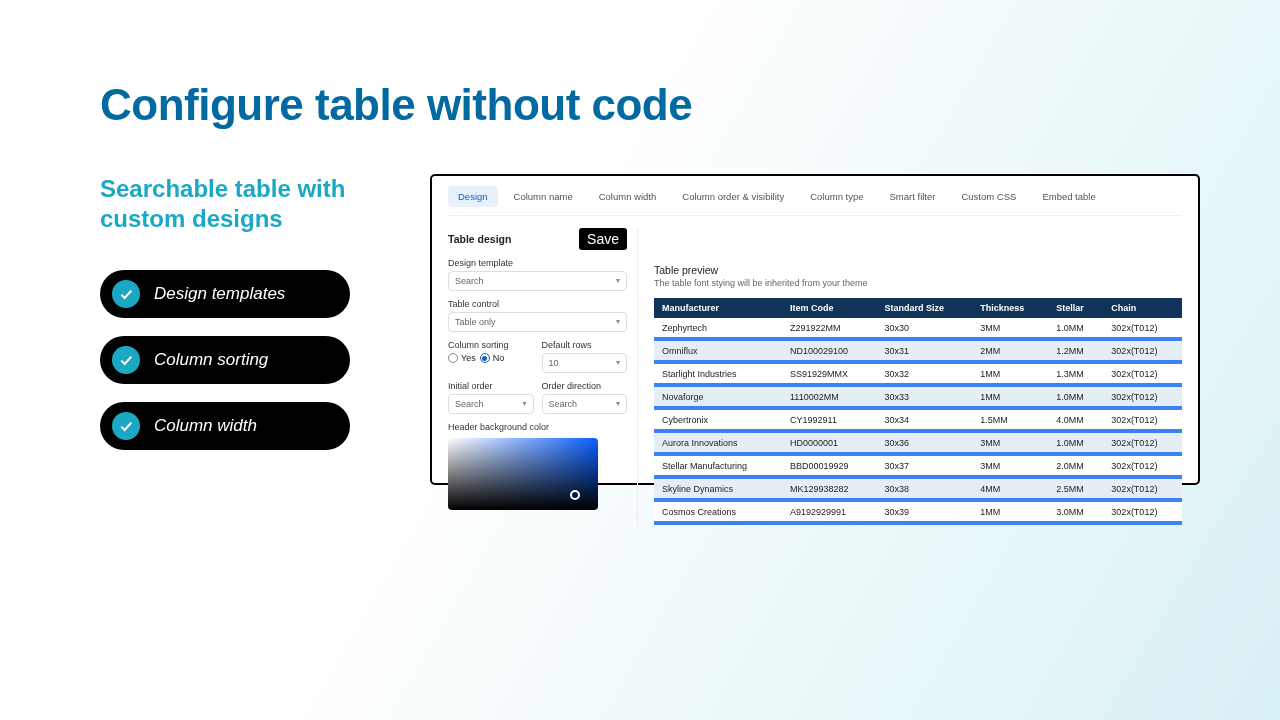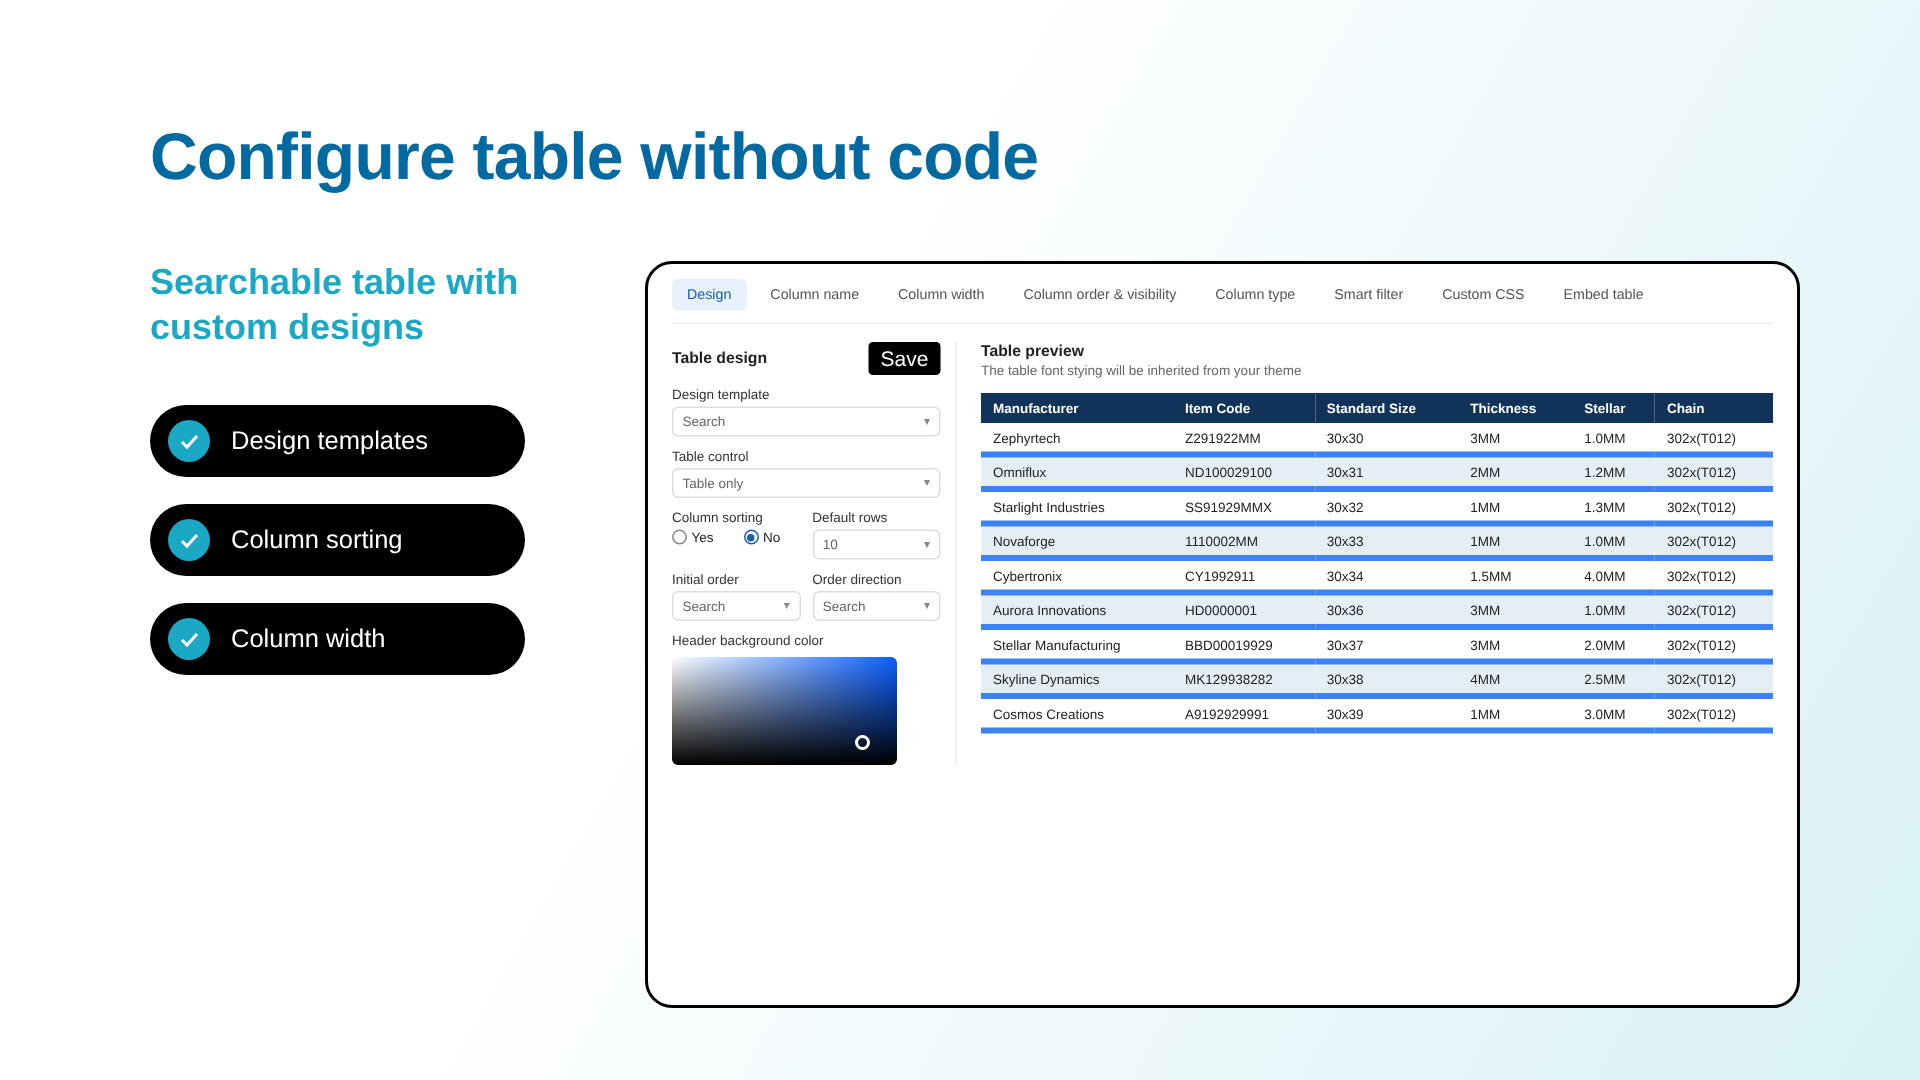"Design" .panel { border-radius: 18px -> 5px; height: 498px -> 311px }
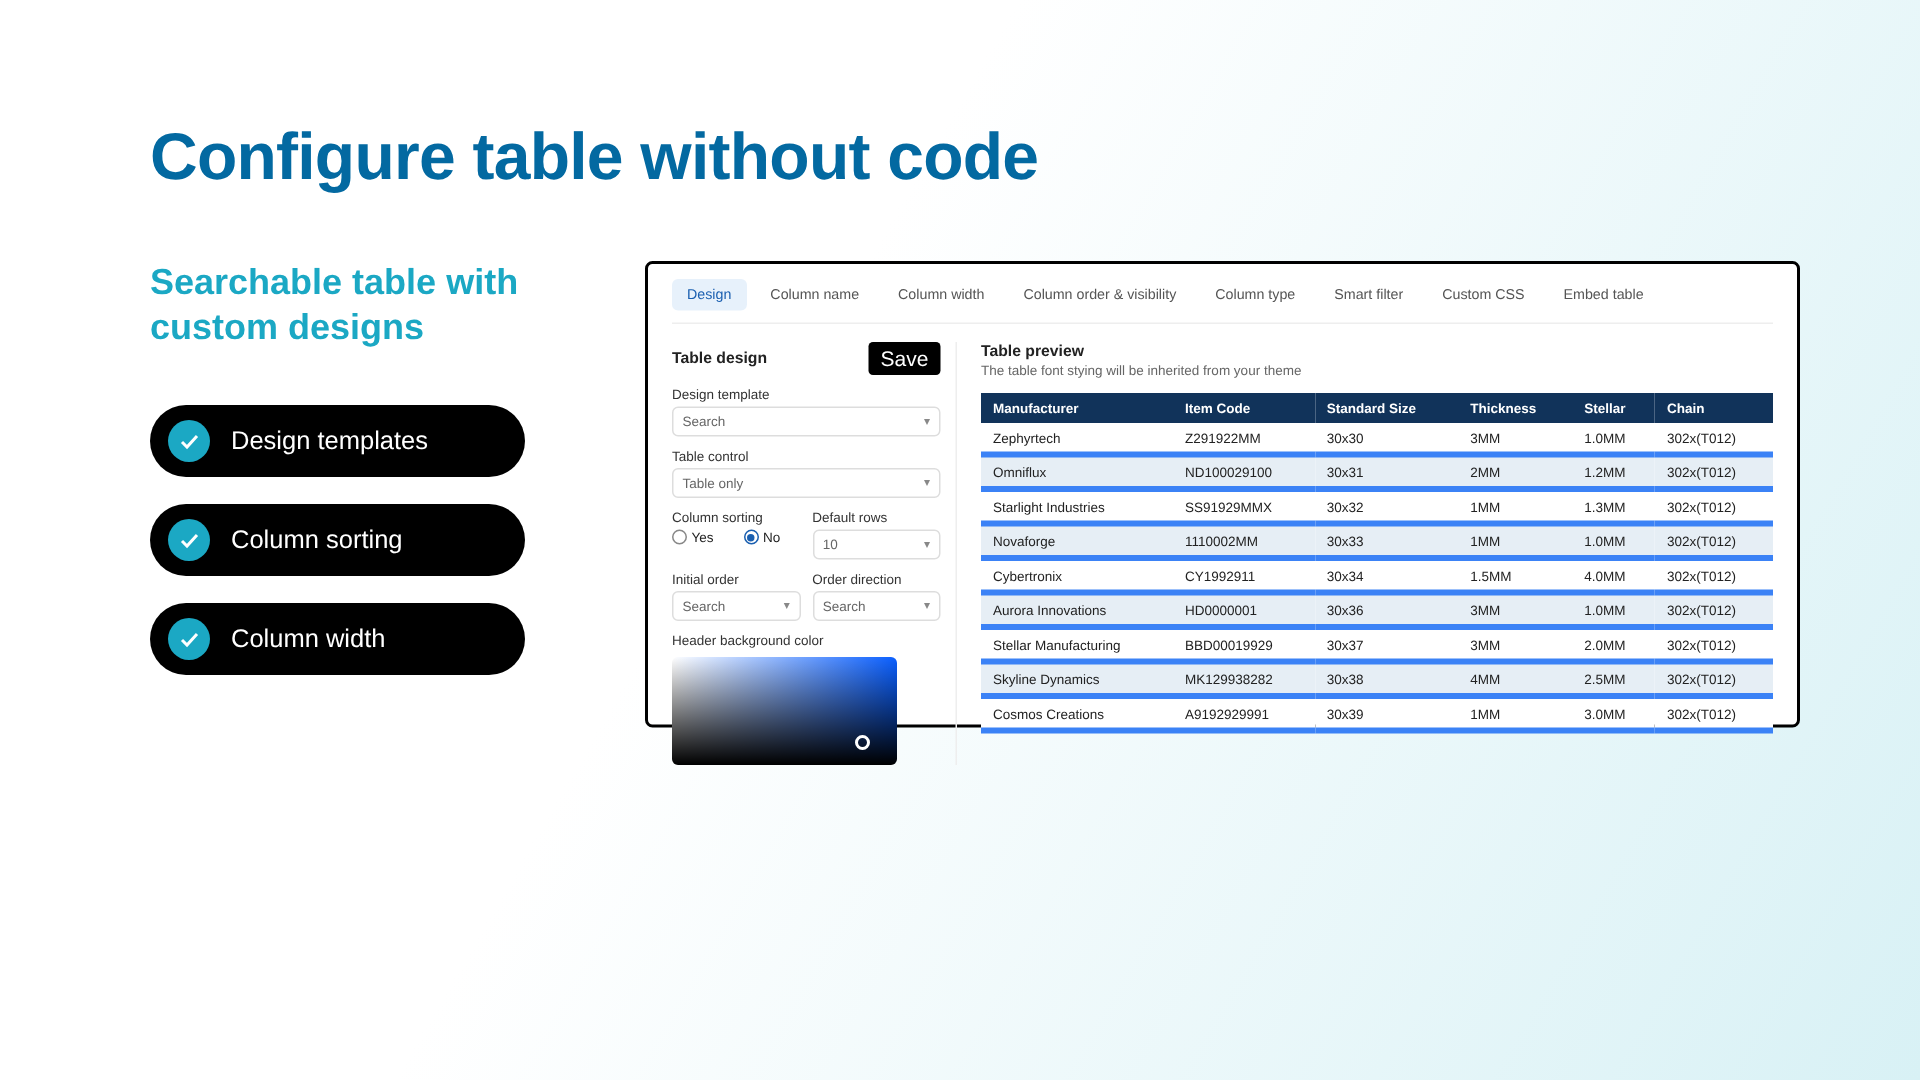"Table preview" .pv-title { font-weight: 700 -> 400; margin-top: none -> 36px }
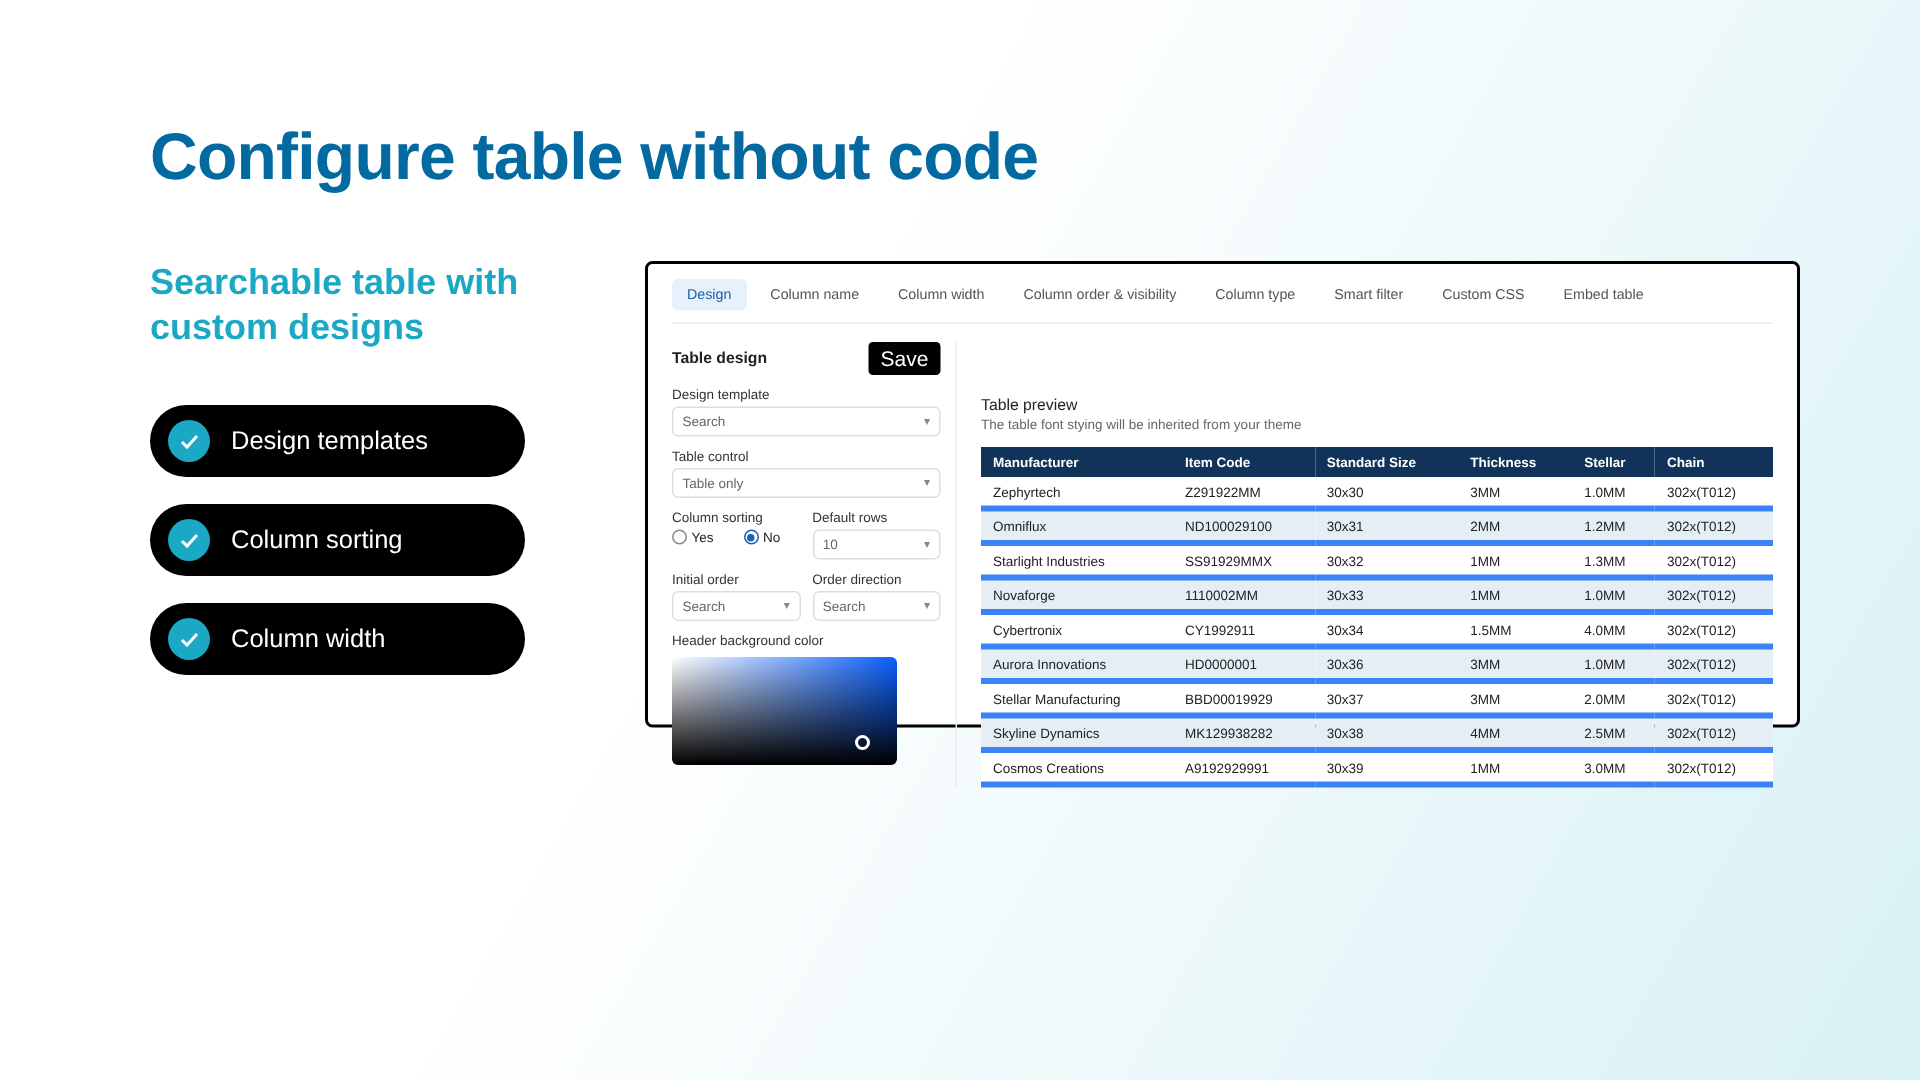"Design templates" .pill { font-style: none -> italic }
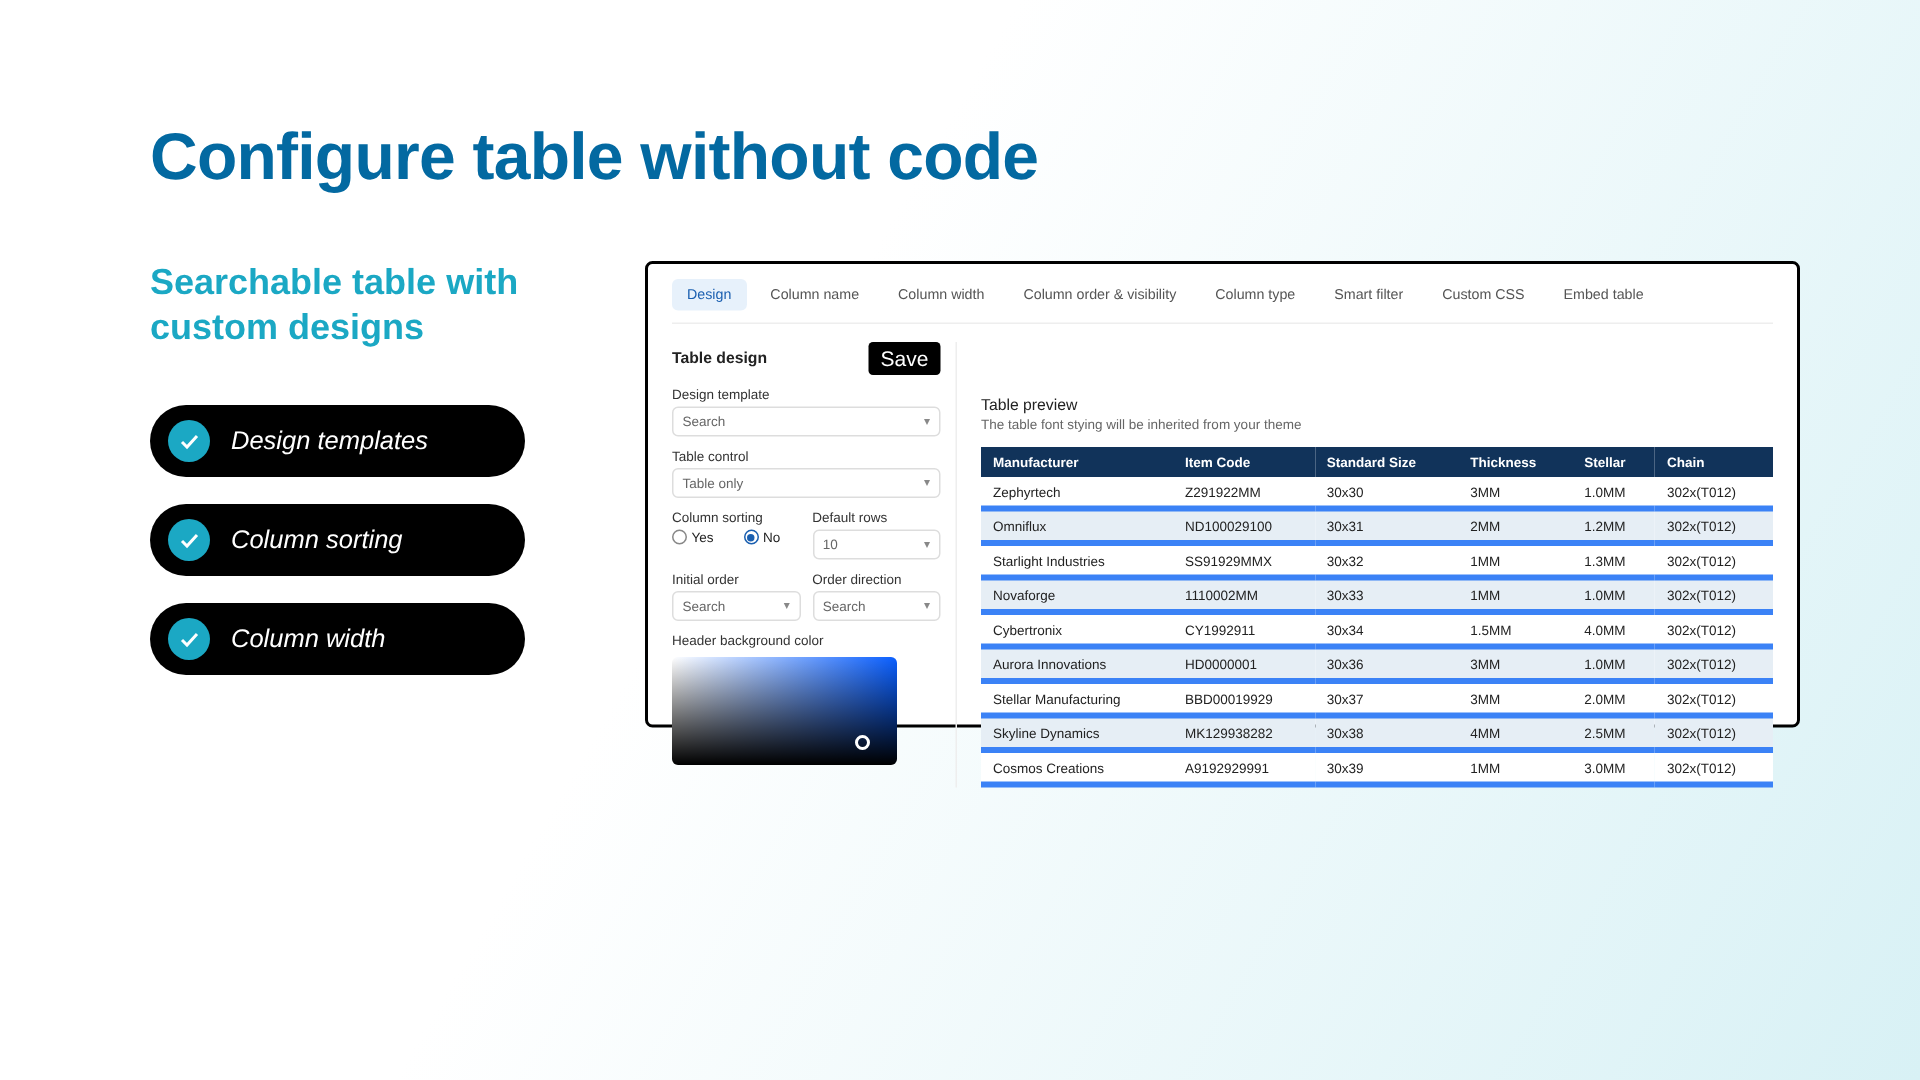"Yes" .radios { gap: 20px -> 4px }
